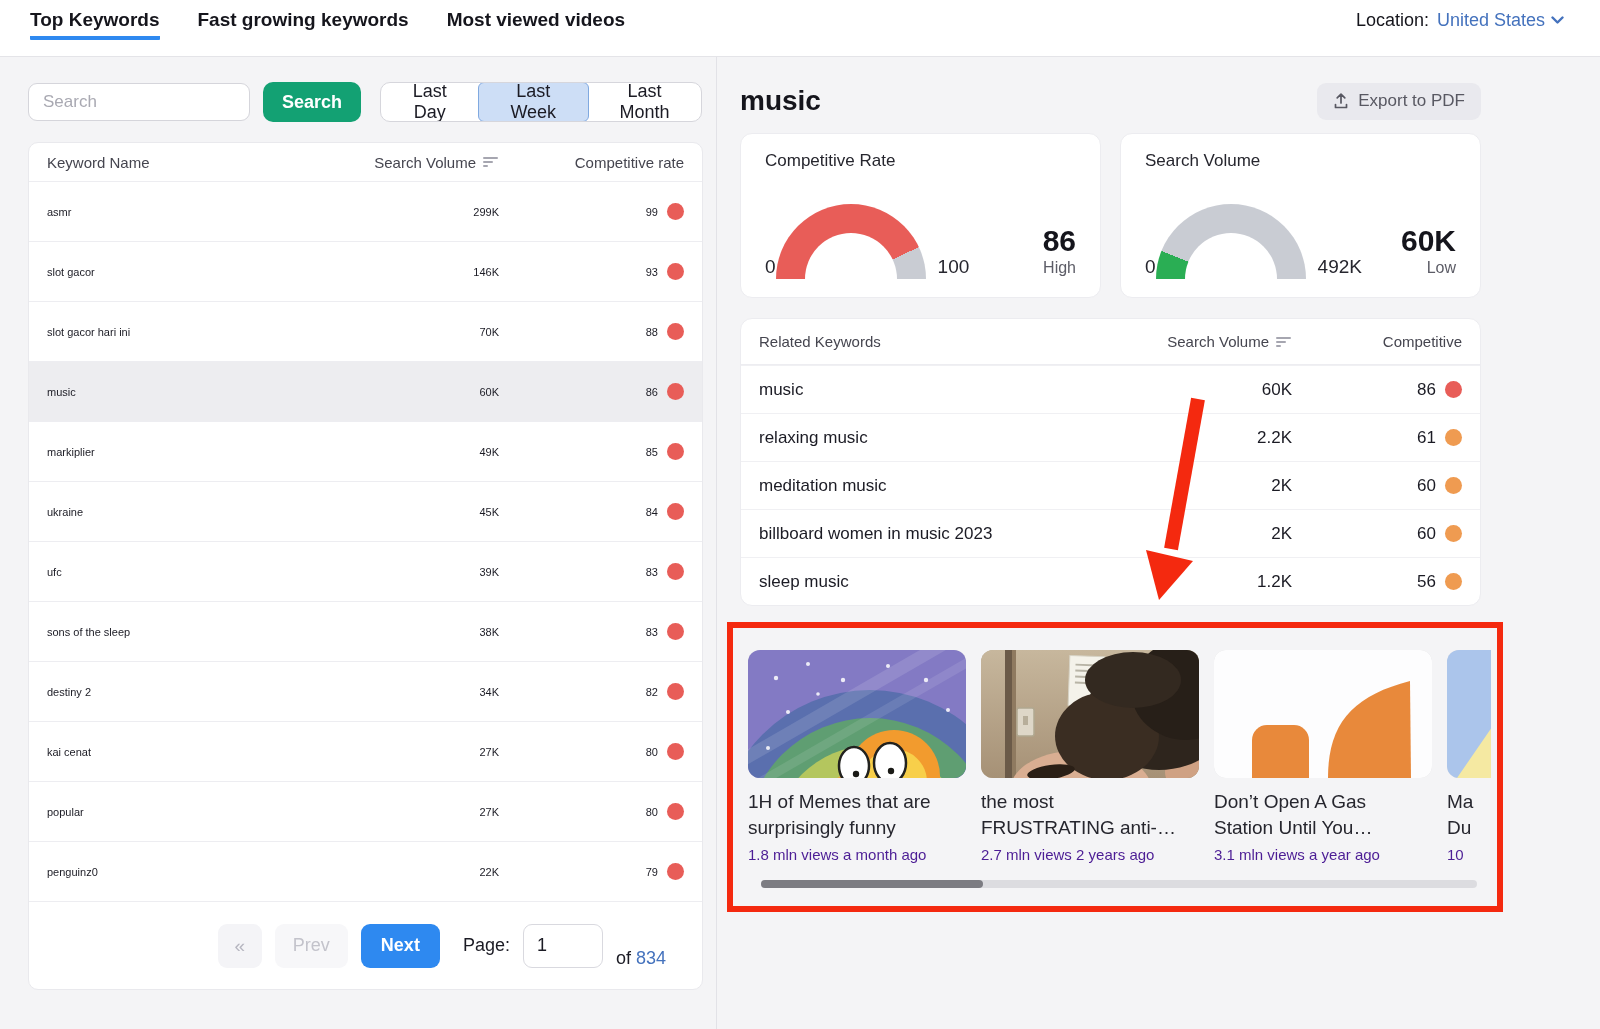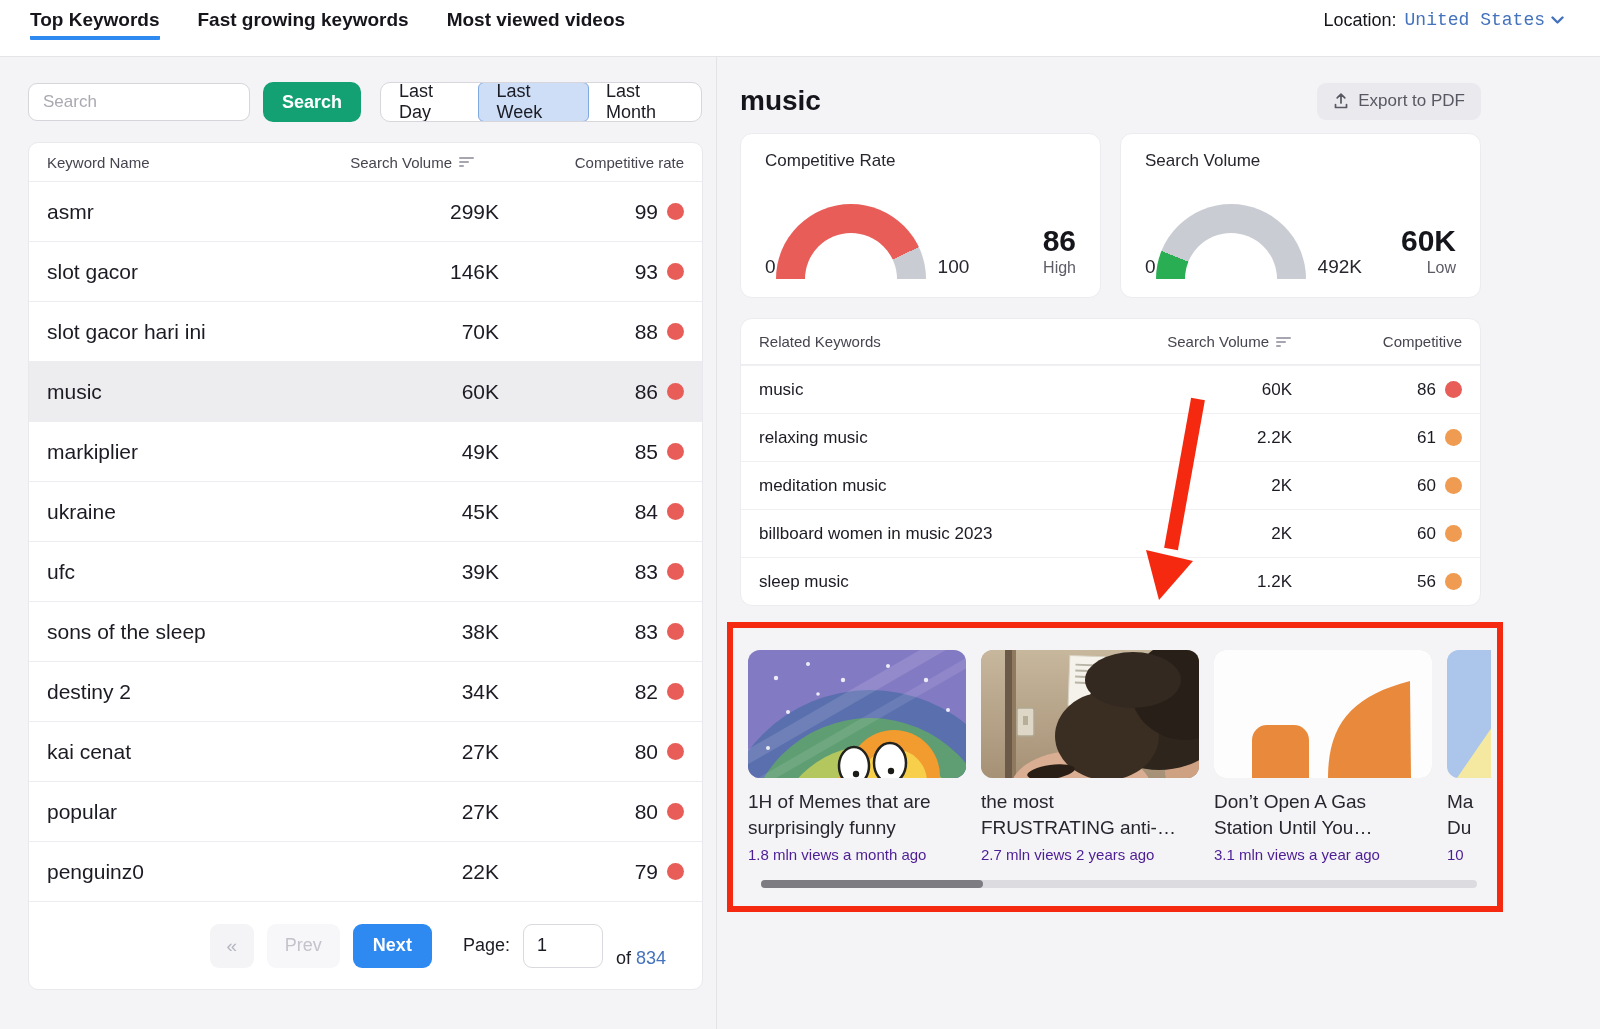"United States" .location .loc-value { font-family: Liberation Mono, monospace -> none }
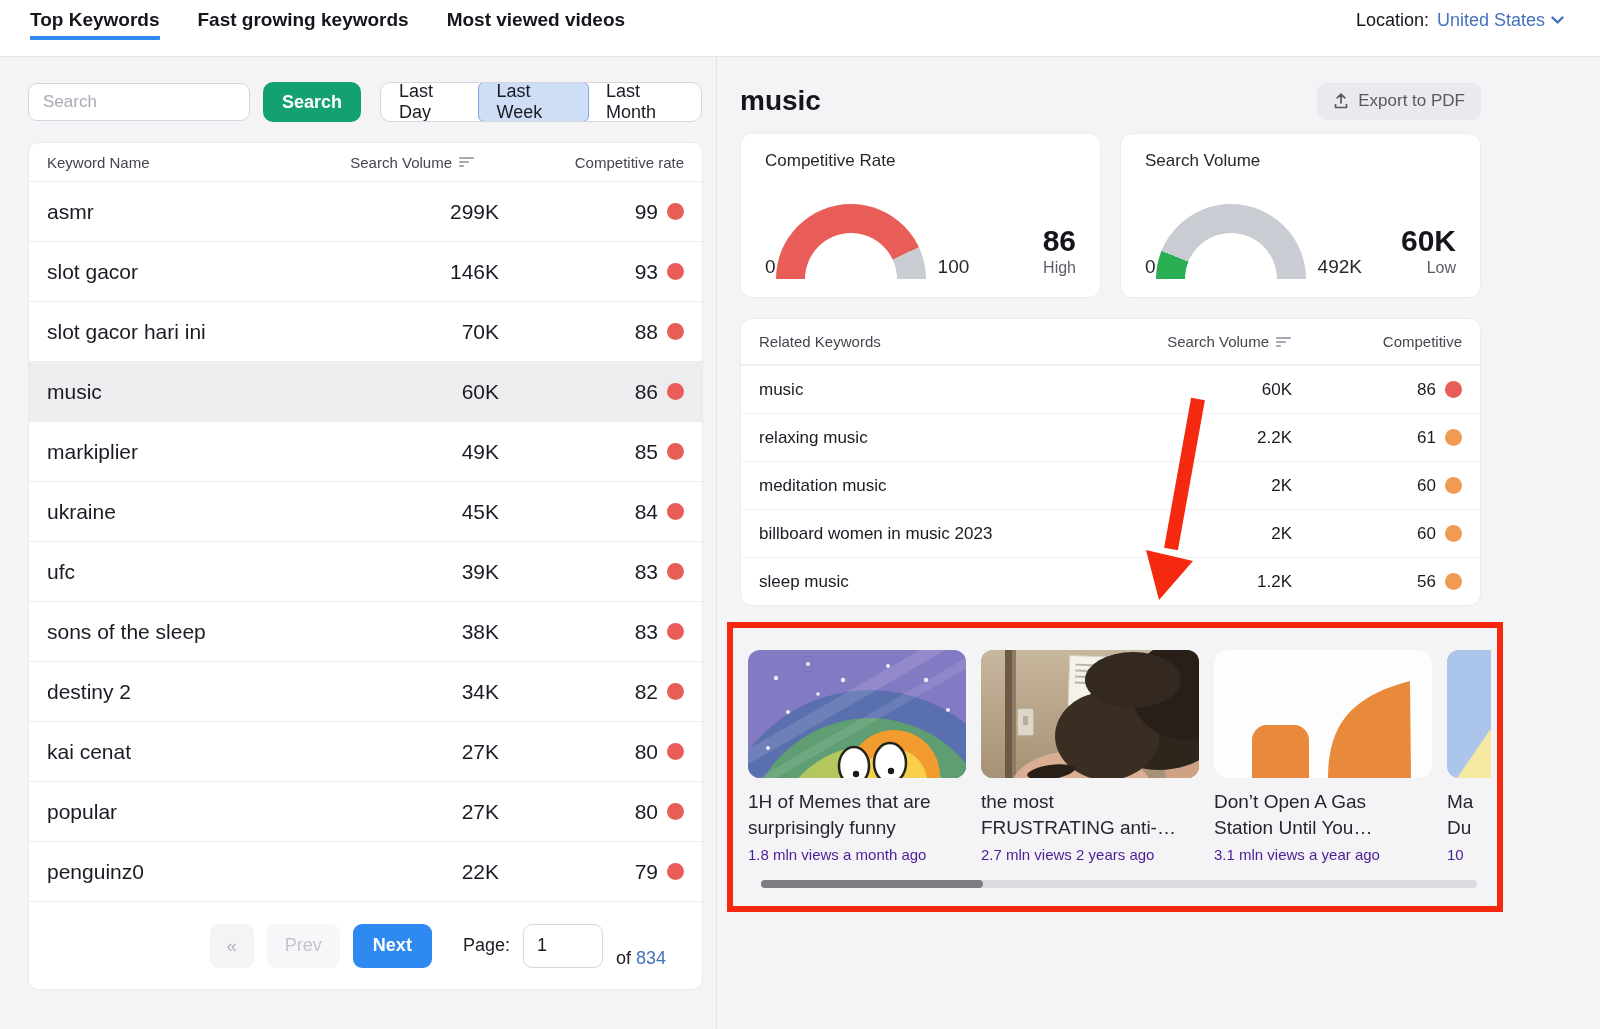"Last Day" .period { text-align: none -> center }
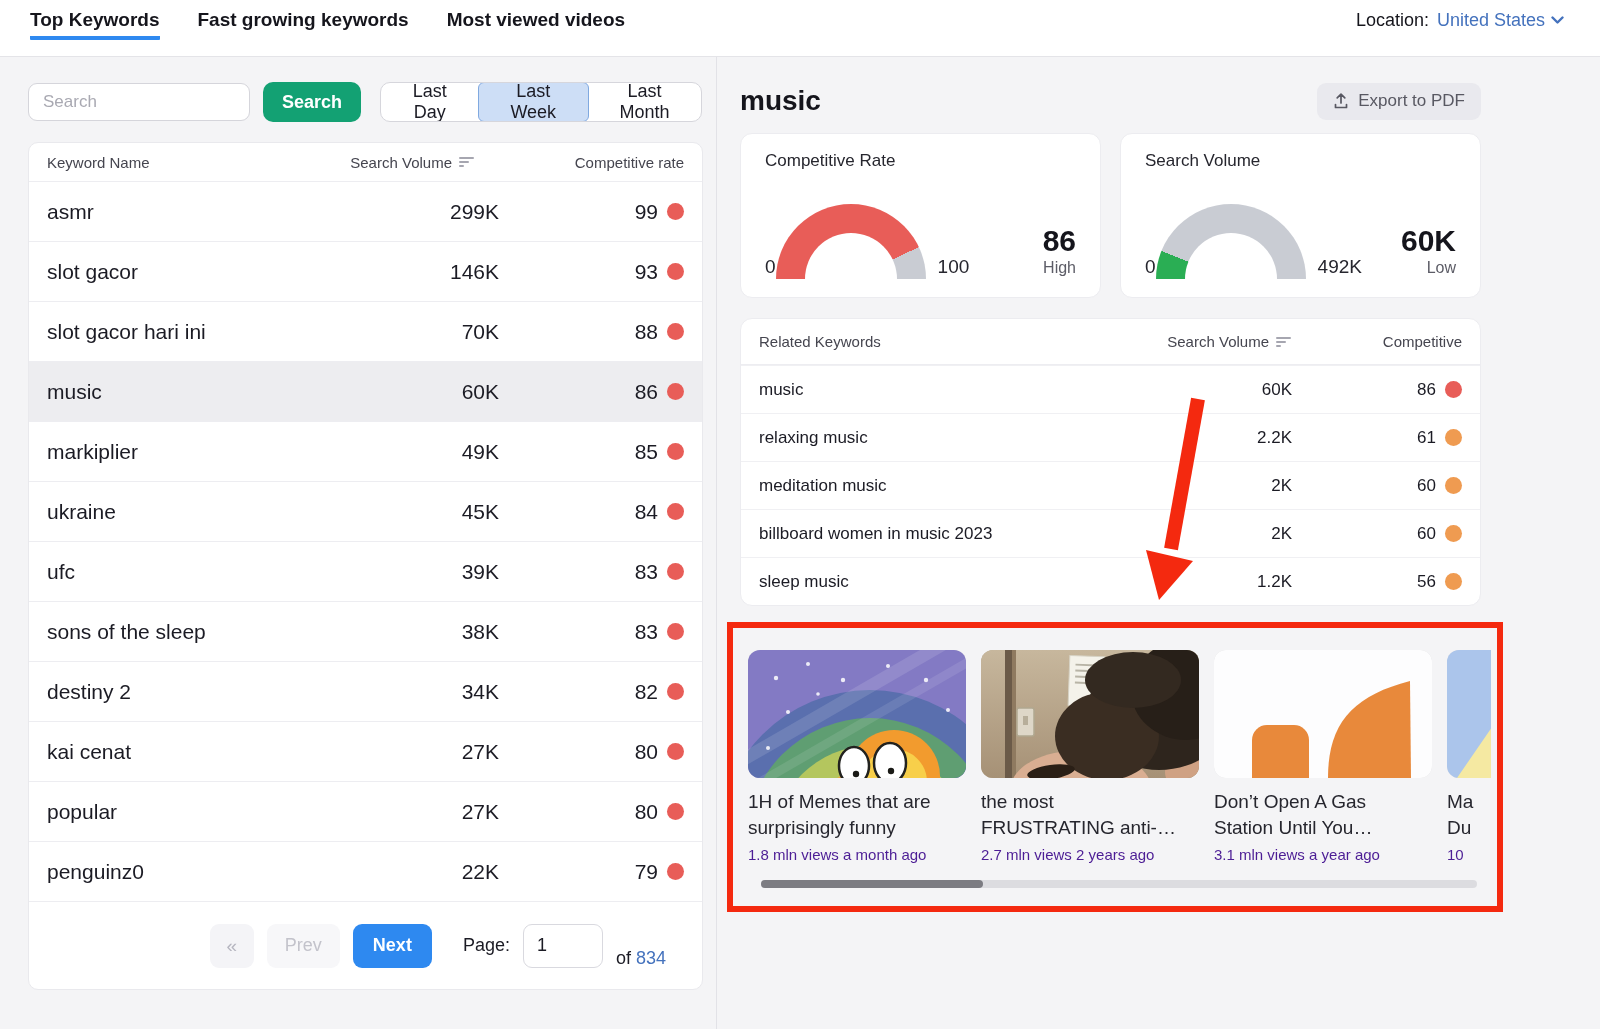"Keyword Name" .thead { gap: 24px -> none }
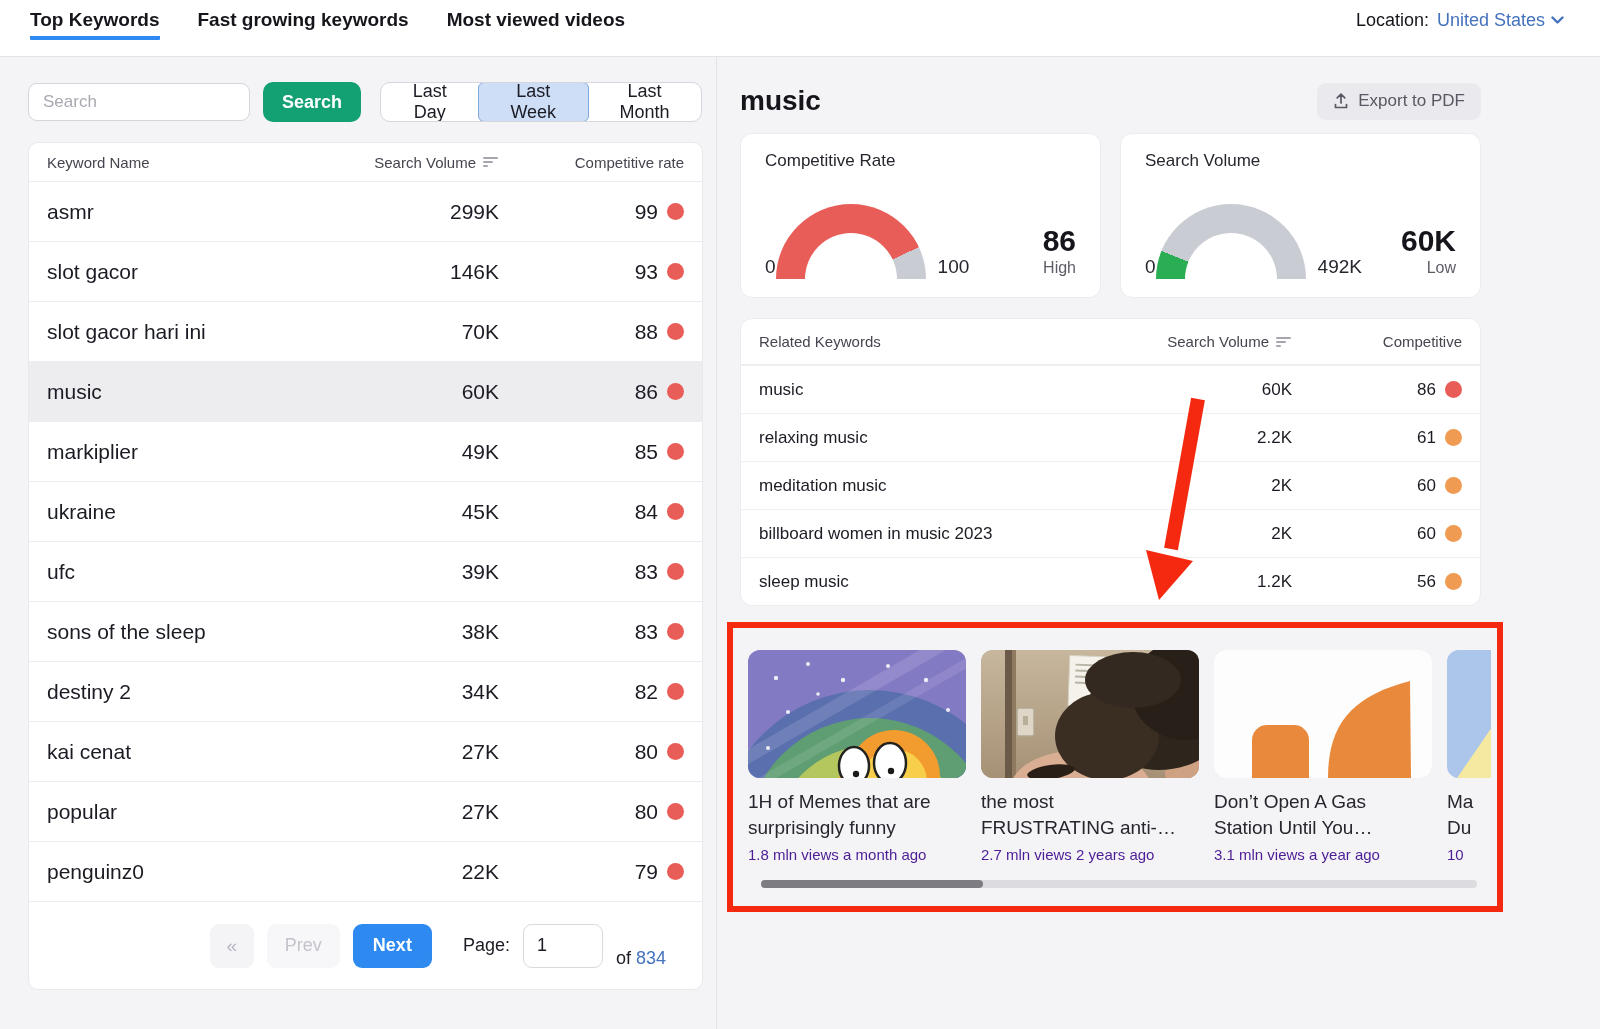"asmr" .trow { font-size: 21px -> 11px }
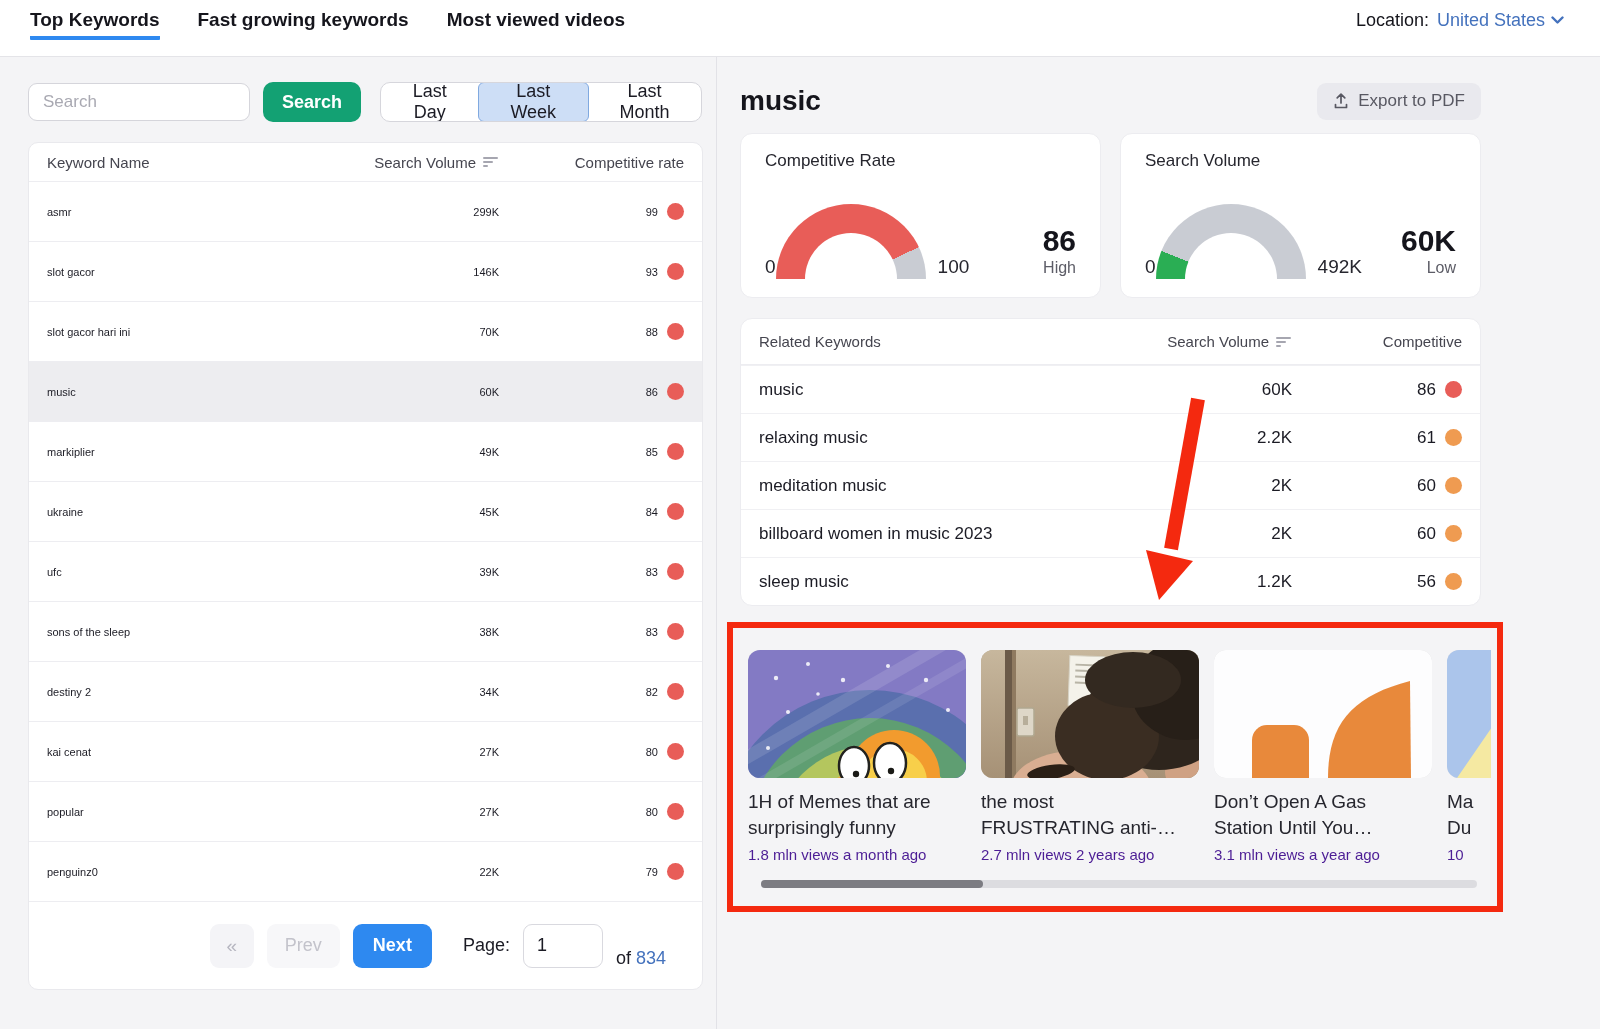"Next" .pg-next { margin-right: 18px -> 10px }
